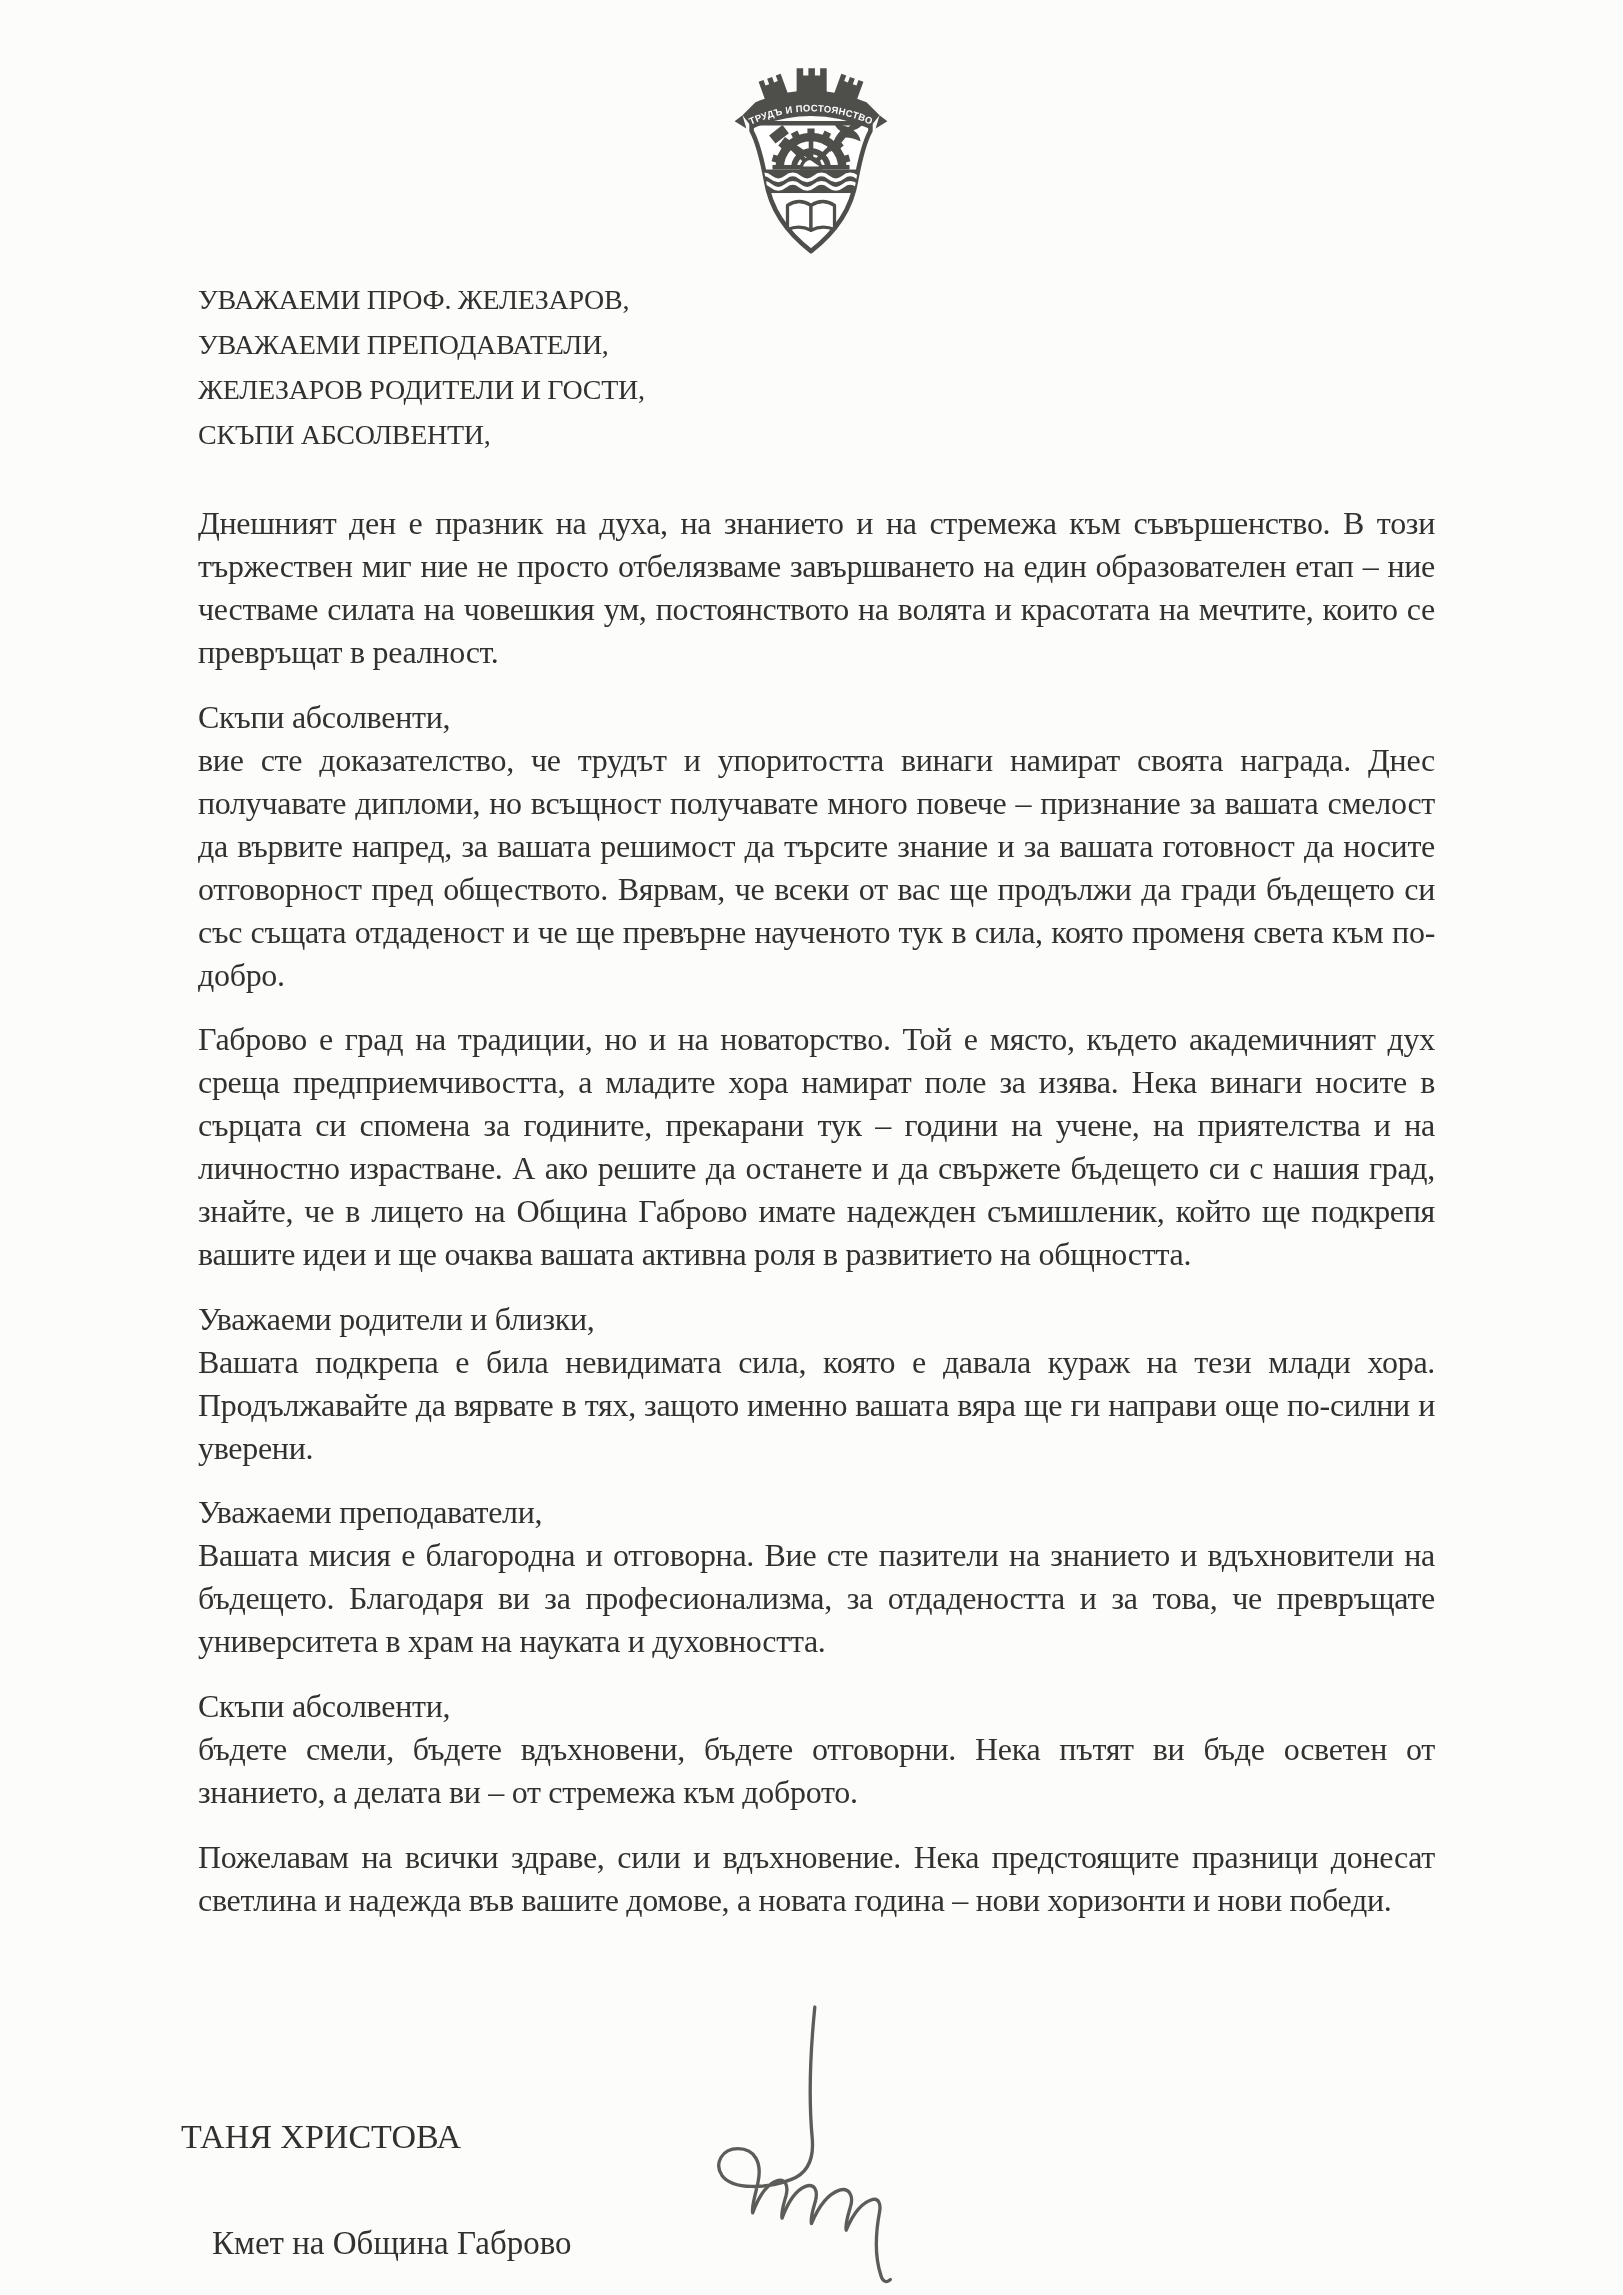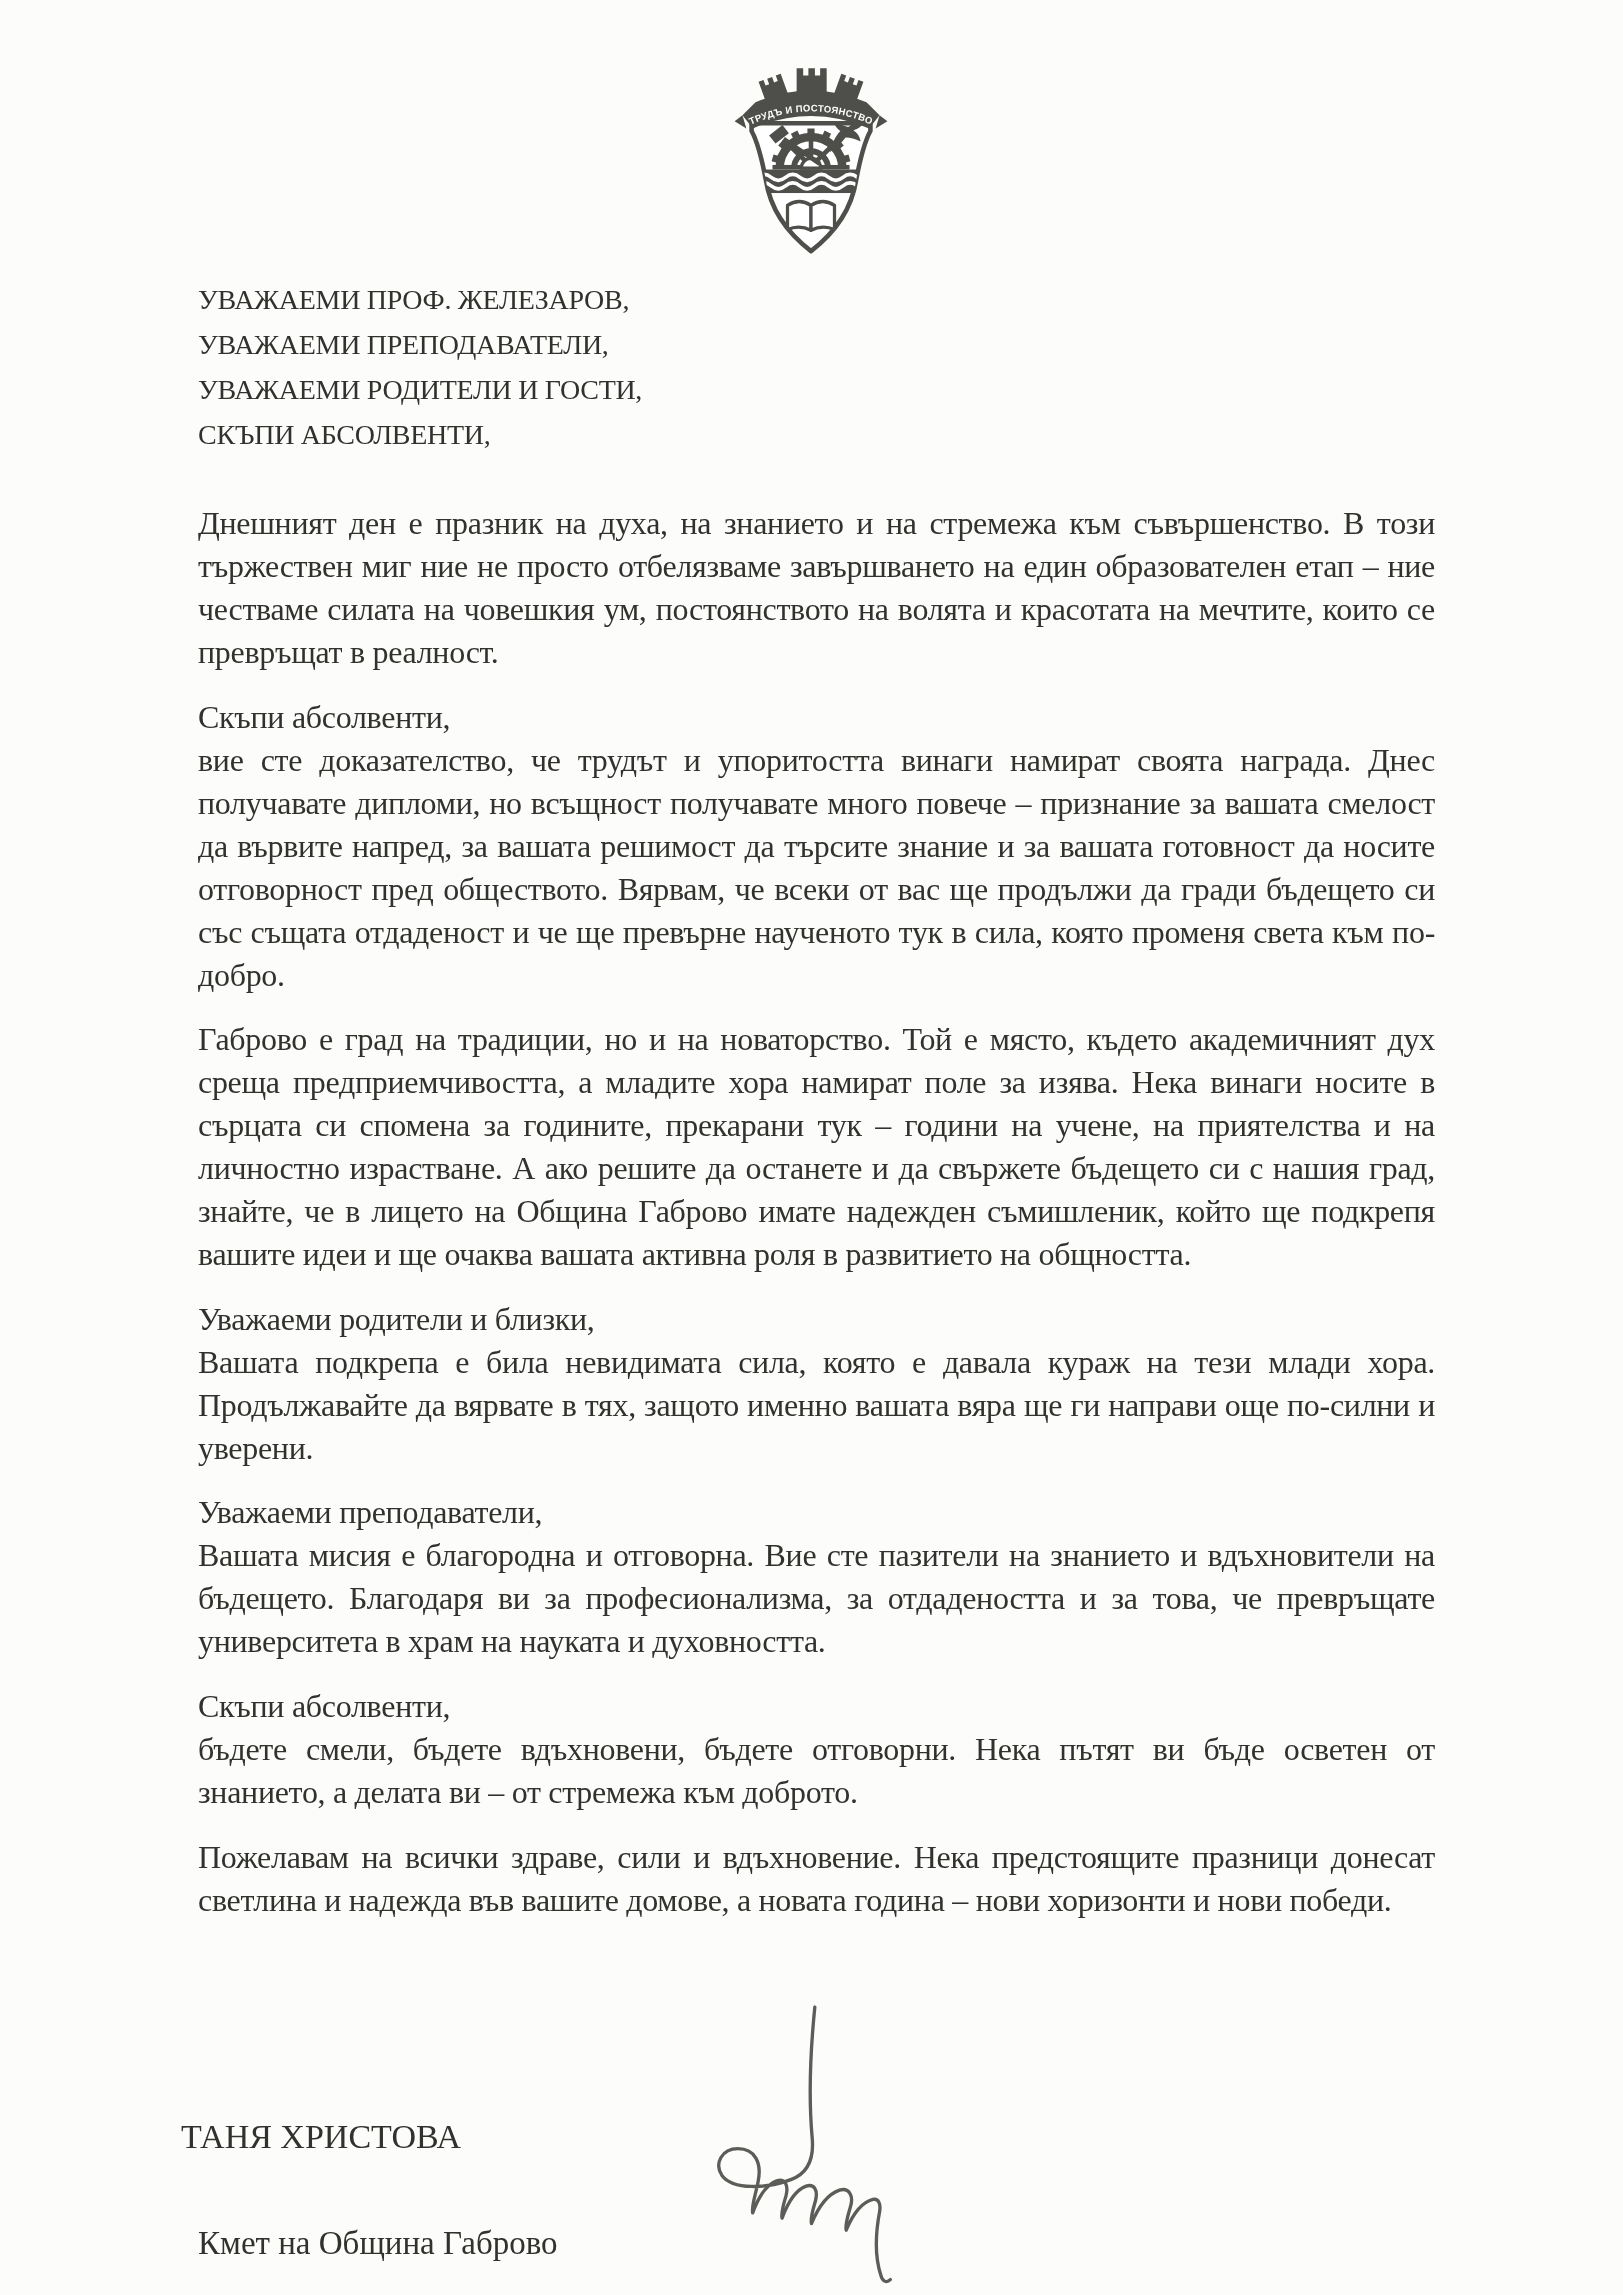"УВАЖАЕМИ РОДИТЕЛИ И ГОСТИ," div.sal-line { text: УВАЖАЕМИ -> ЖЕЛЕЗАРОВ }
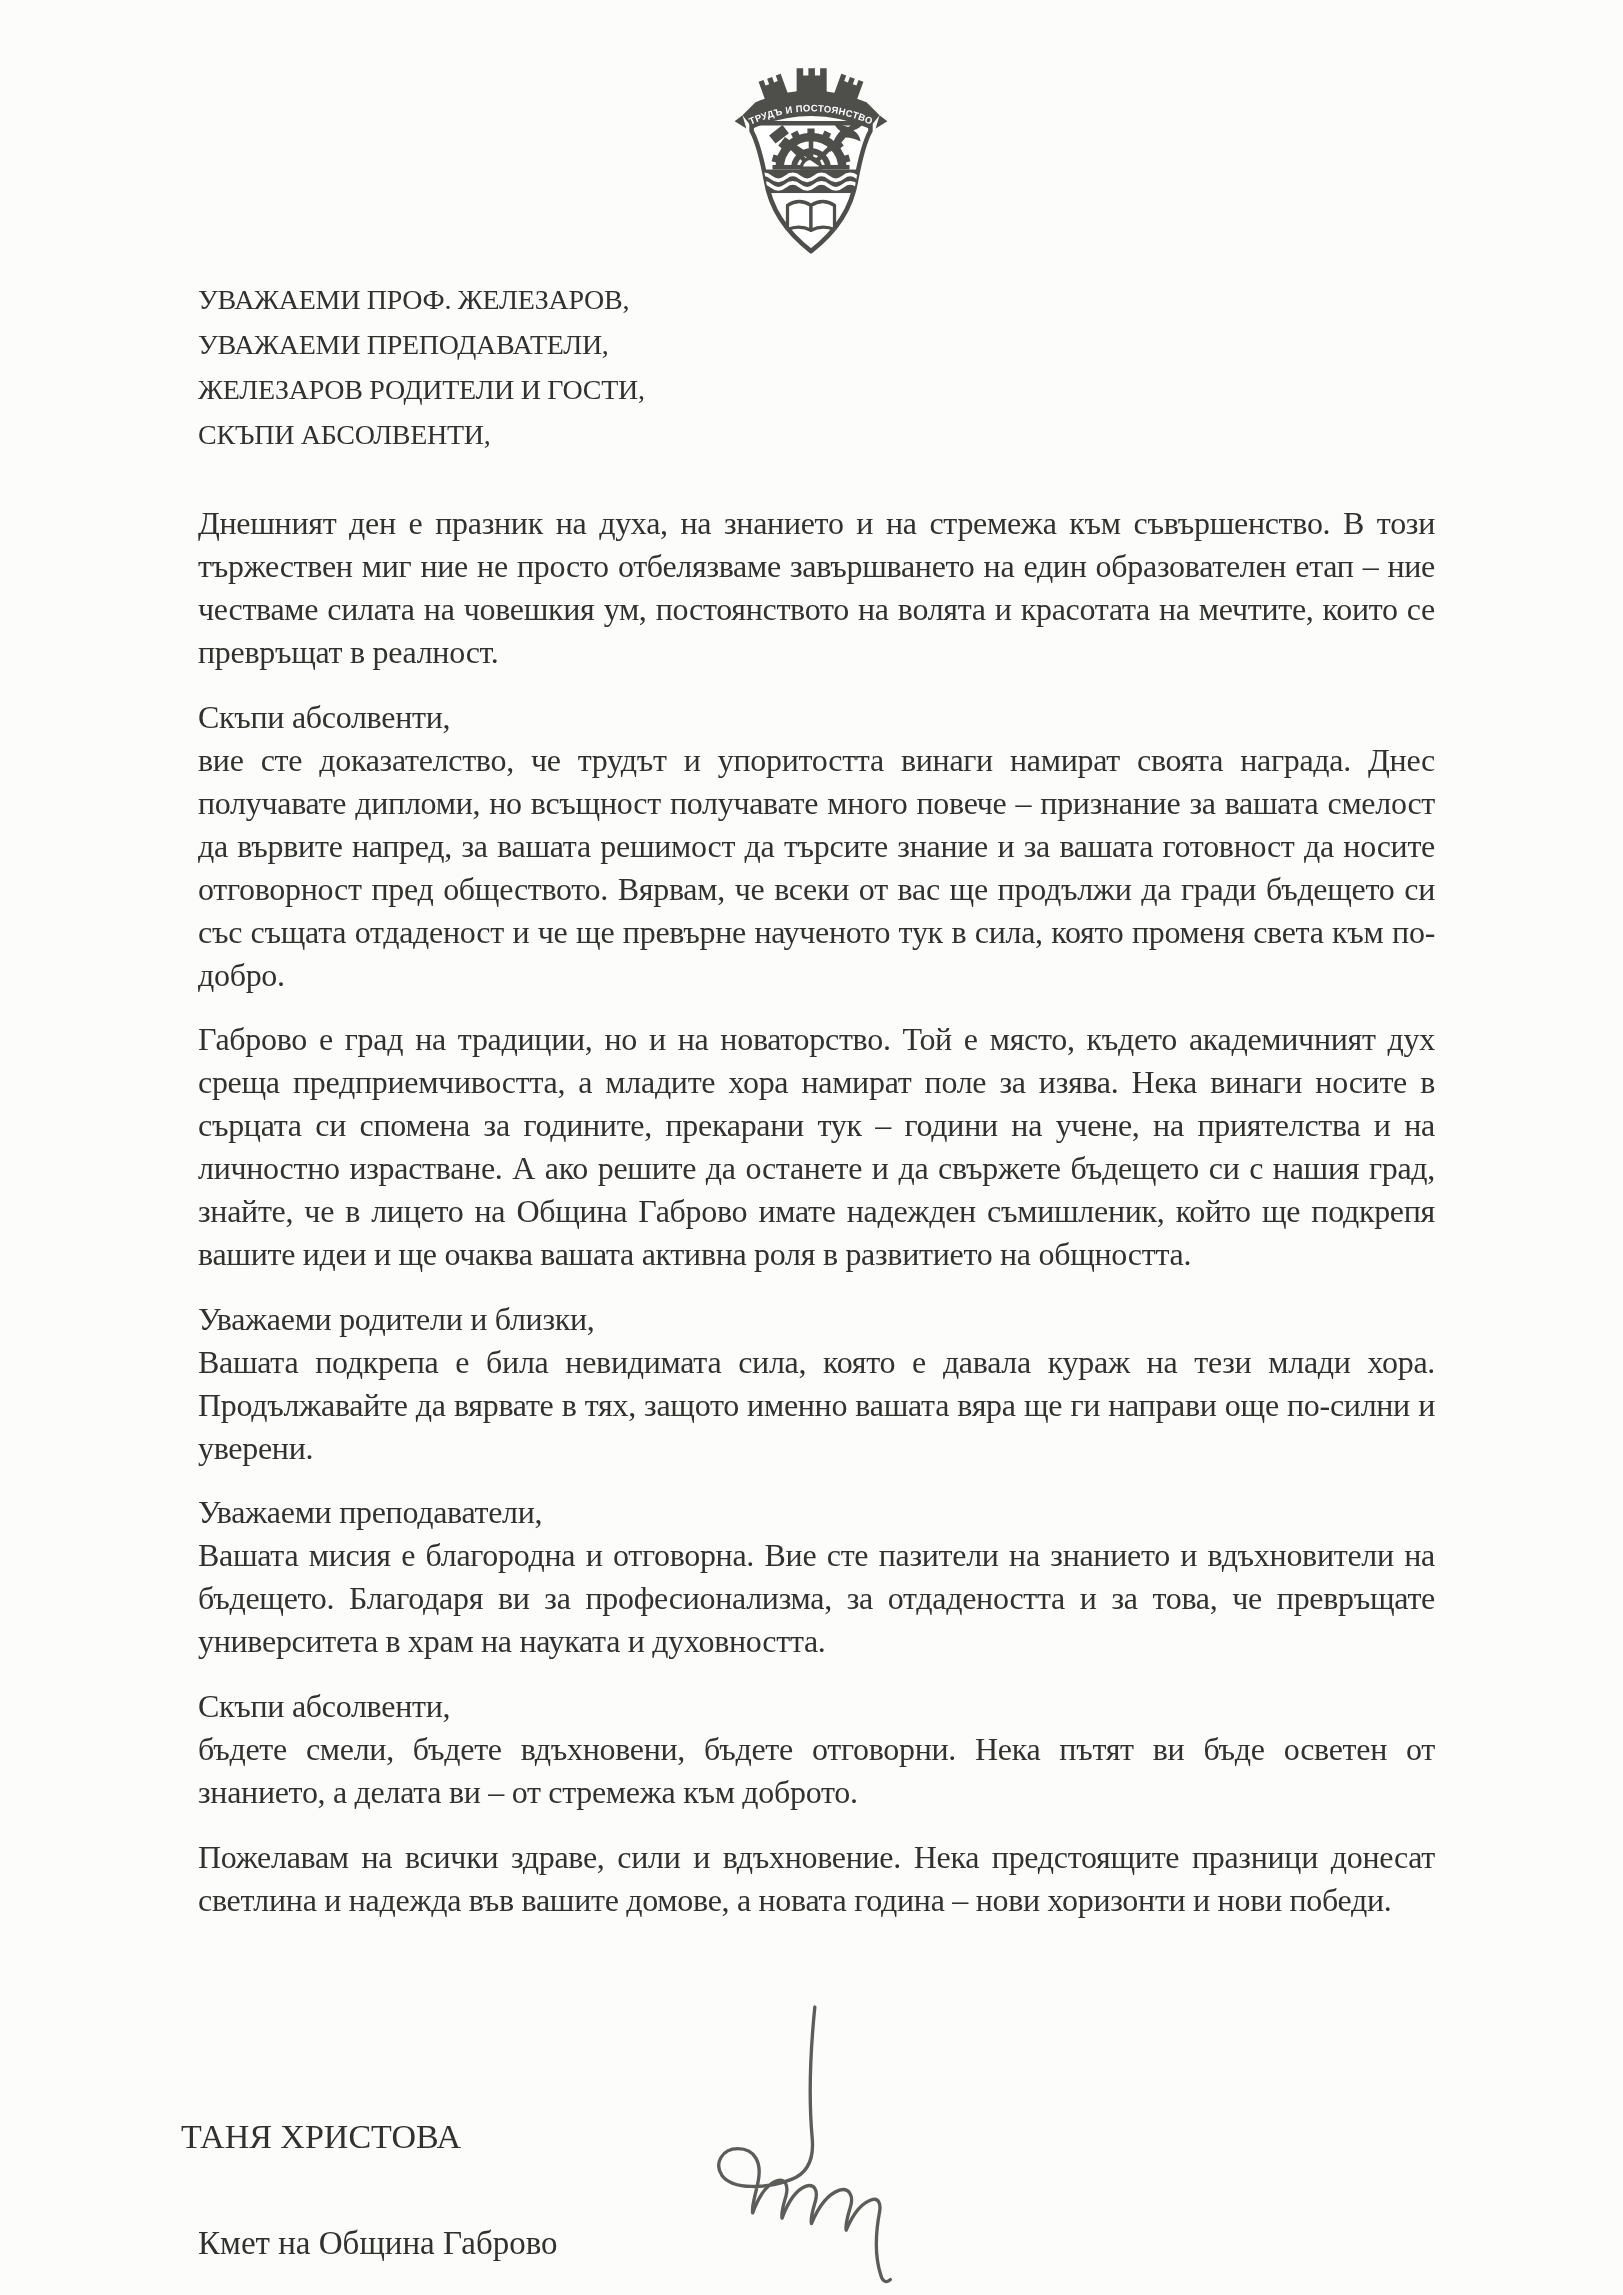"Кмет на Община Габрово" .sig-title { left: 198px -> 212px }
